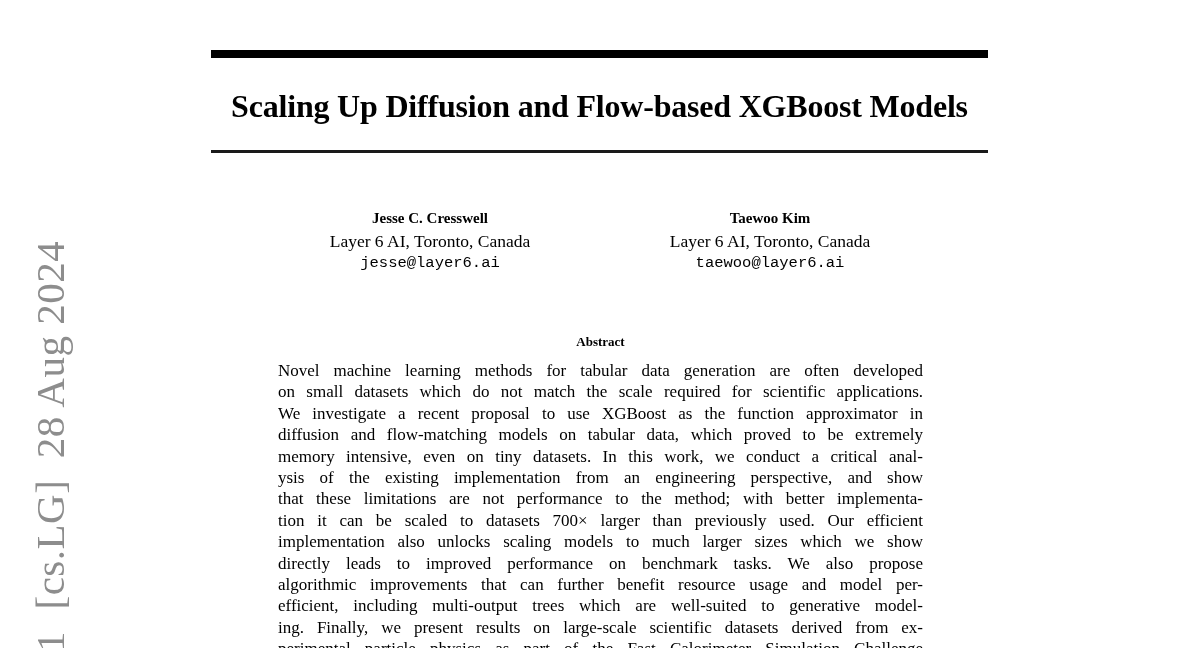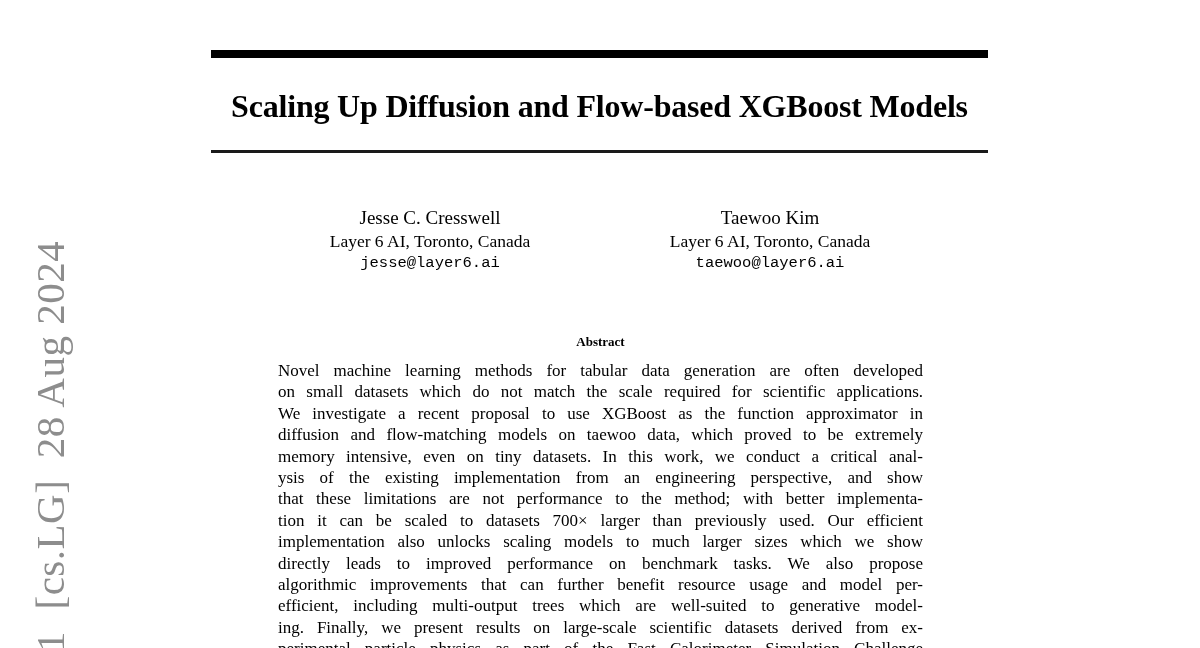"Jesse C. Cresswell" .author-name { font-size: 19px -> 15px; font-weight: normal -> bold }
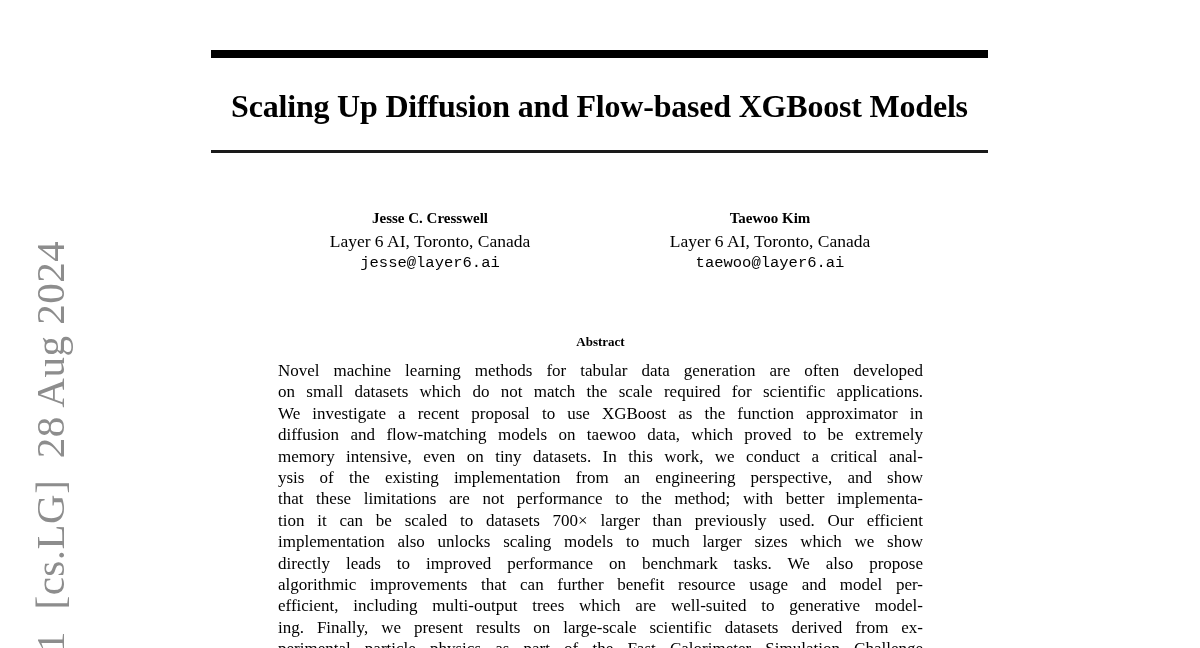"diffusion and flow-matching models on" div.abs-line { text: taewoo -> tabular }
